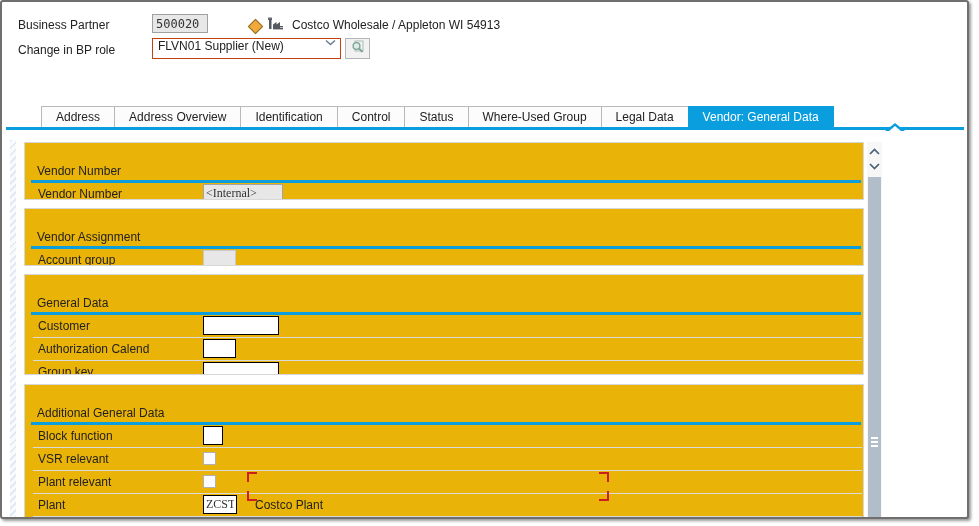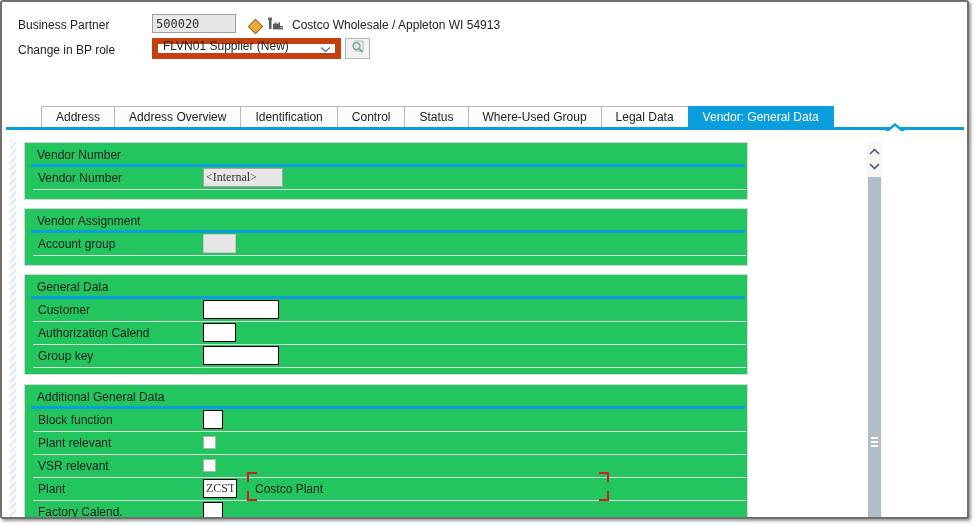"500020" .bp-input { width: 84px -> 56px }
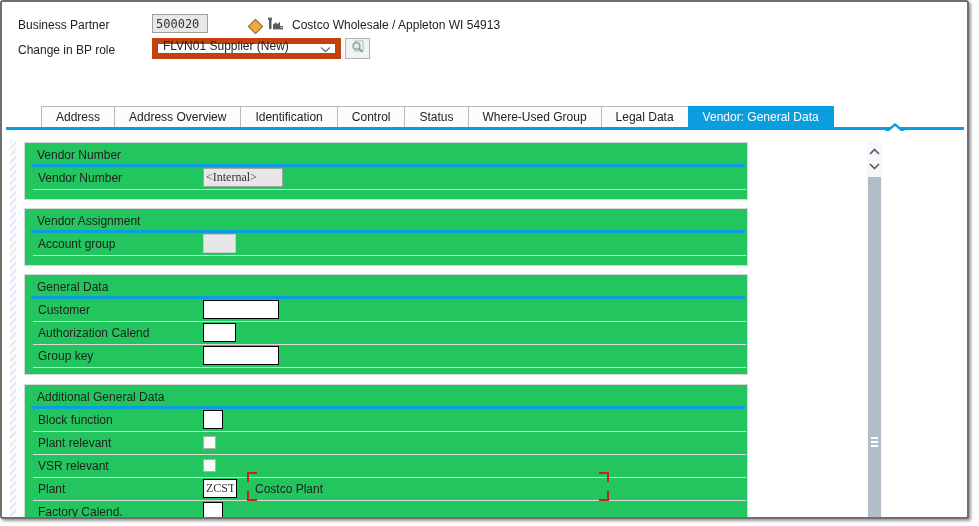"FLVN01 Supplier (New)" .role-dd { align-items: flex-end -> flex-start; border: 6px solid #c2410c -> 1px solid #c2410c }
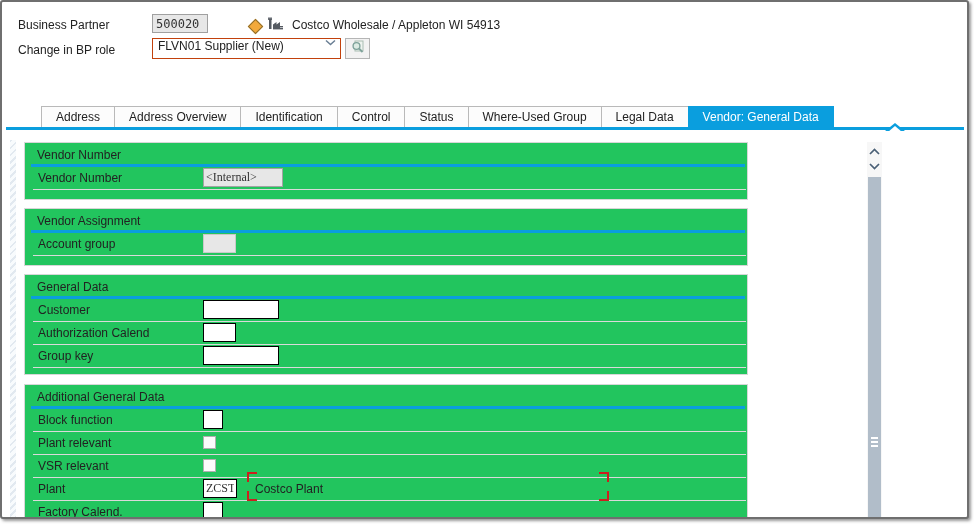"Vendor Number" .box { background: #22c55e -> #eab308; padding-top: 4px -> 20px; width: 724px -> 840px }
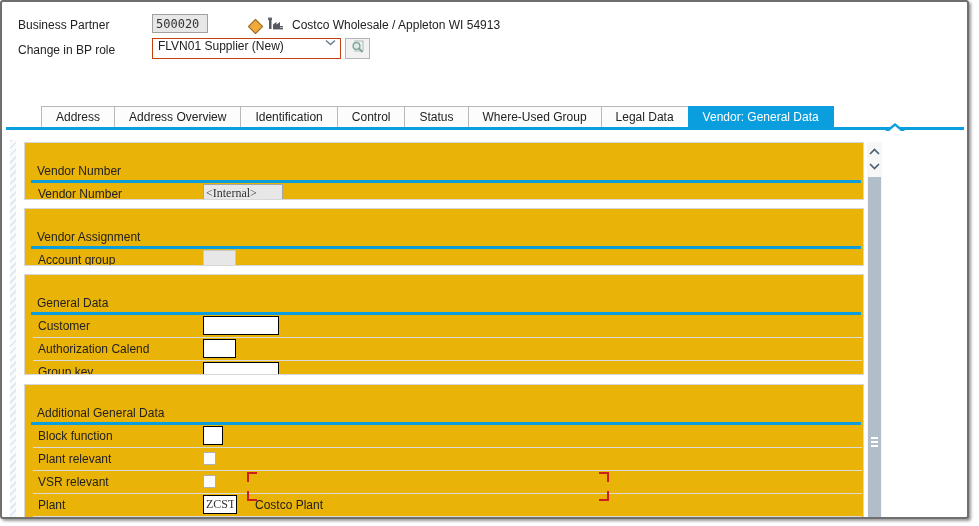"Plant relevant" div.frow { order: before "VSR relevant" -> after "VSR relevant" }
